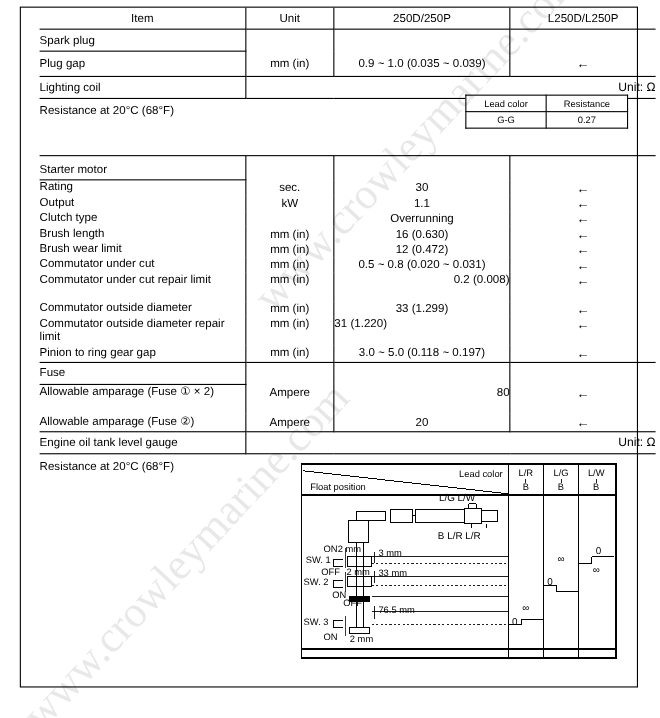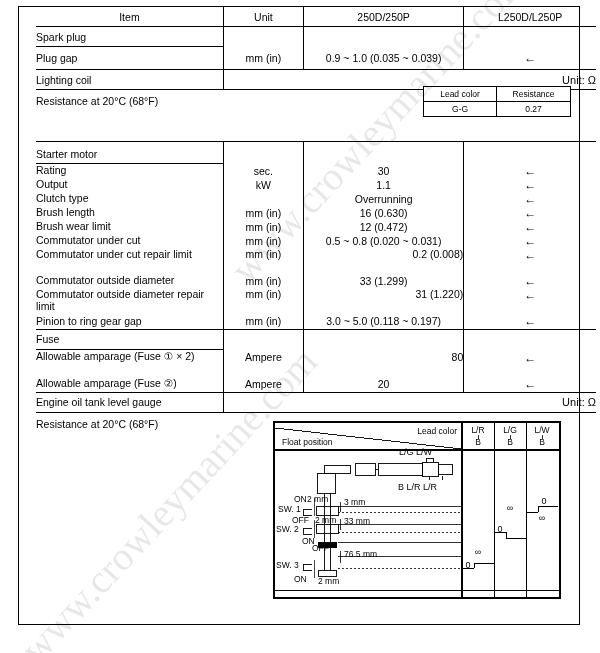"31 (1.220)" td.br { text-align: right -> left }
